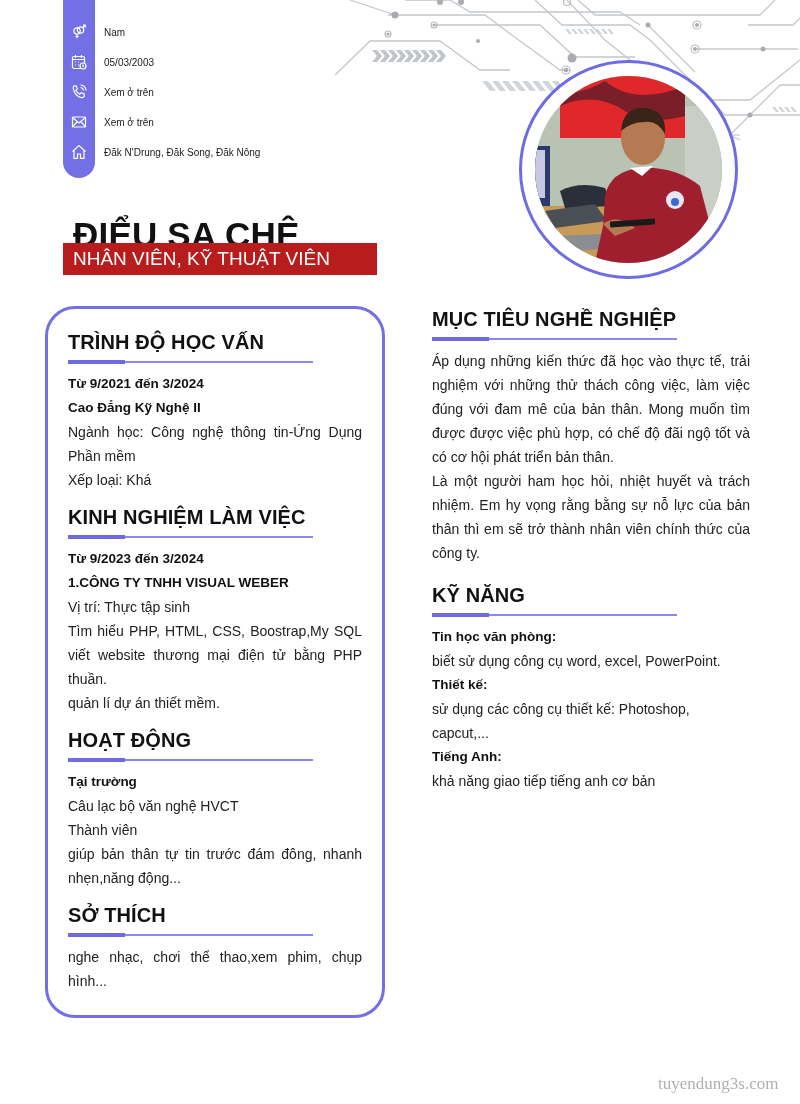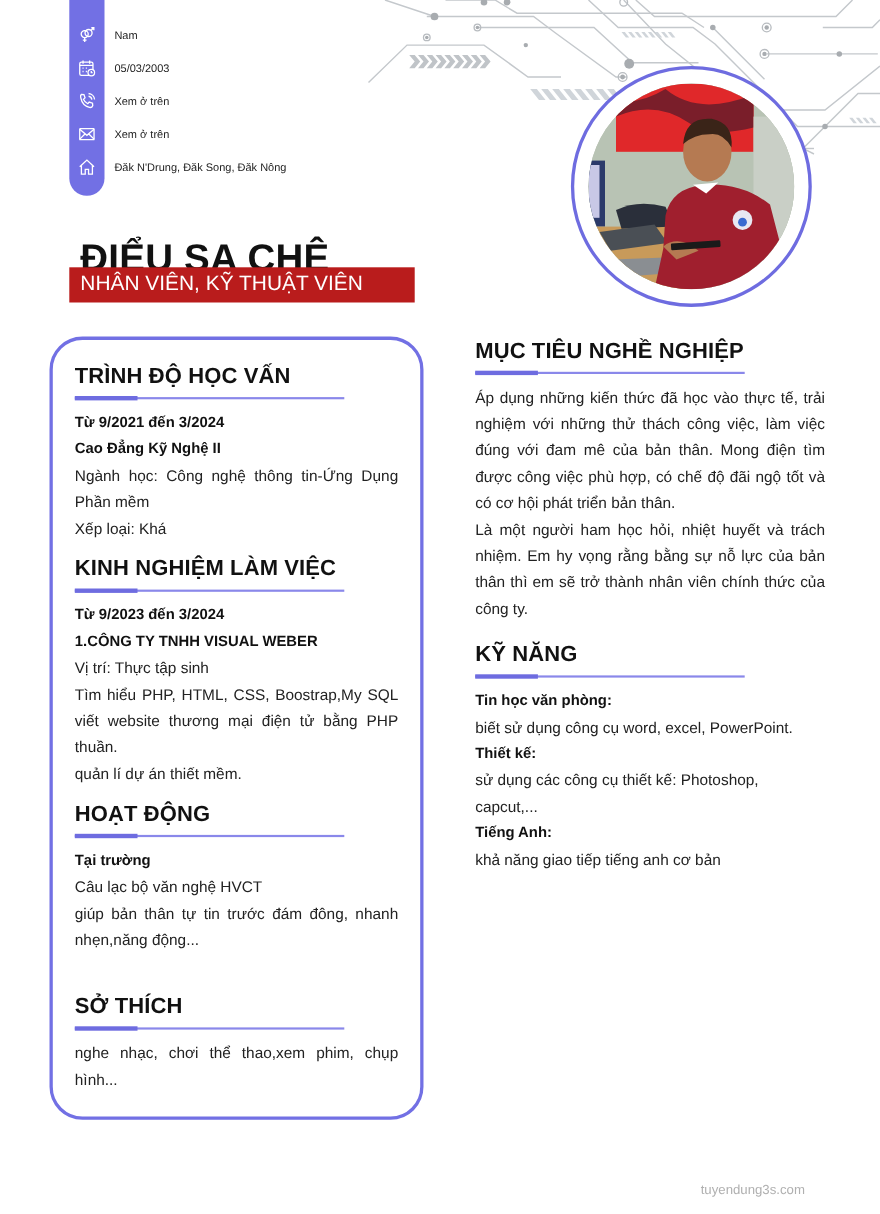"Áp dụng những kiến thức" div.line { text: điện tìm được công -> muốn tìm được được }
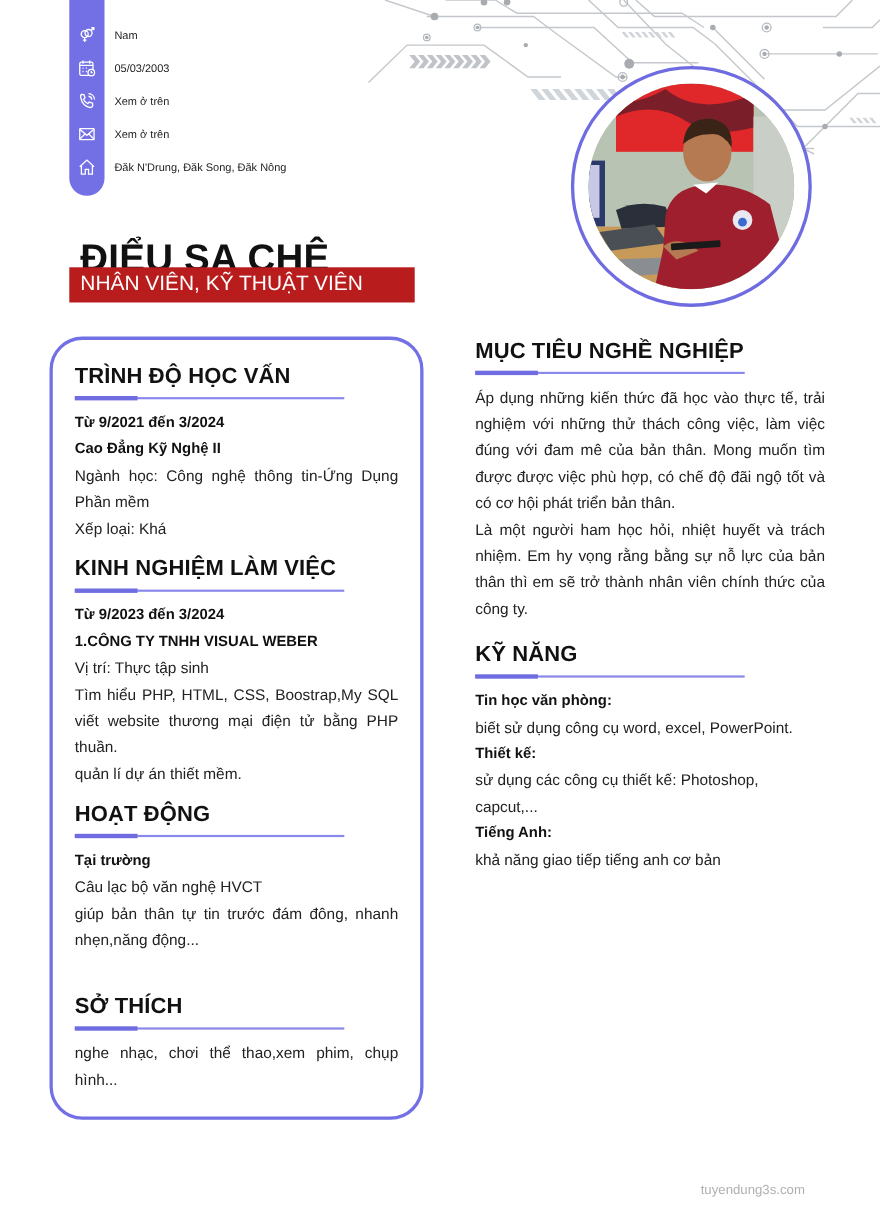"Thành viên" div.line { html: none -> <div>Thành viên</div> }
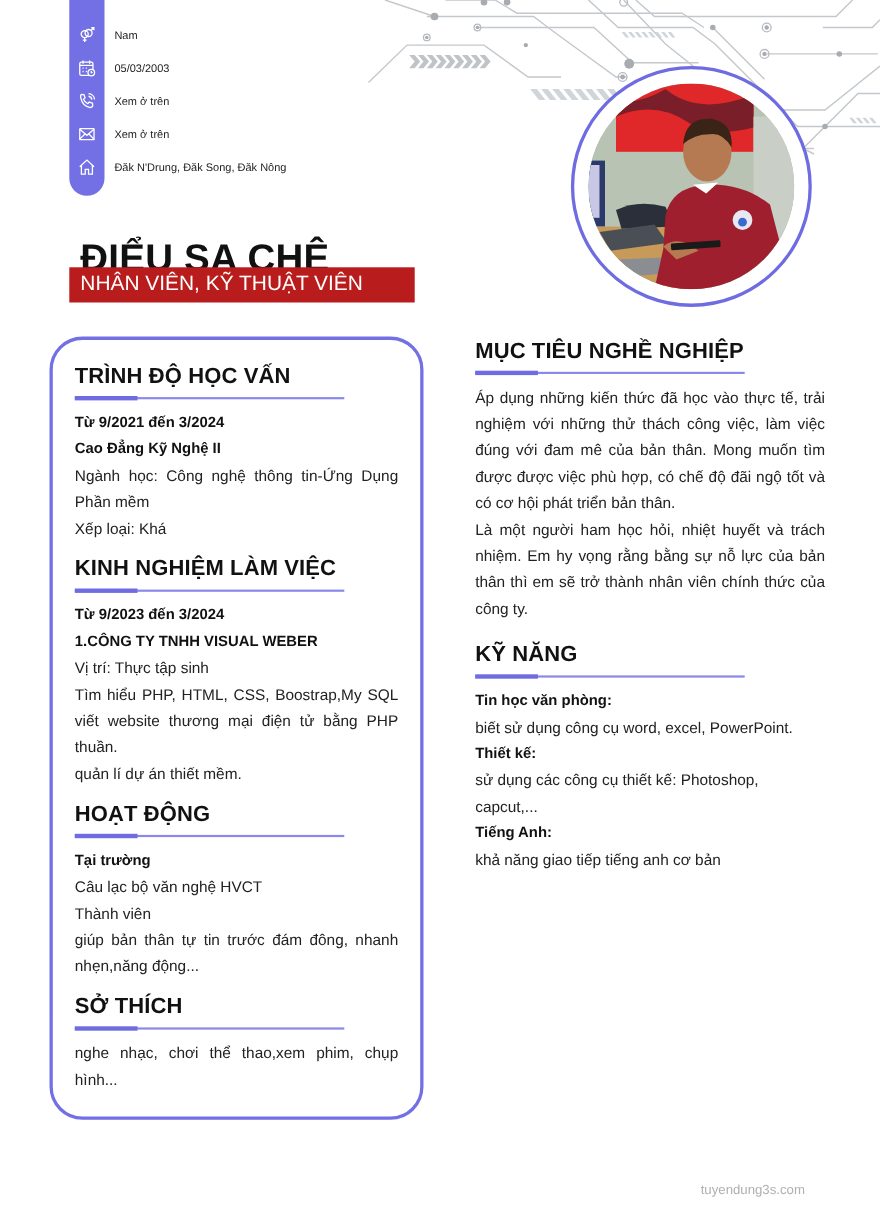"tuyendung3s.com" .watermark { font-family: Liberation Sans, sans-serif -> Liberation Serif, serif; font-size: 12px -> 17px; left: 637px -> 658px }
